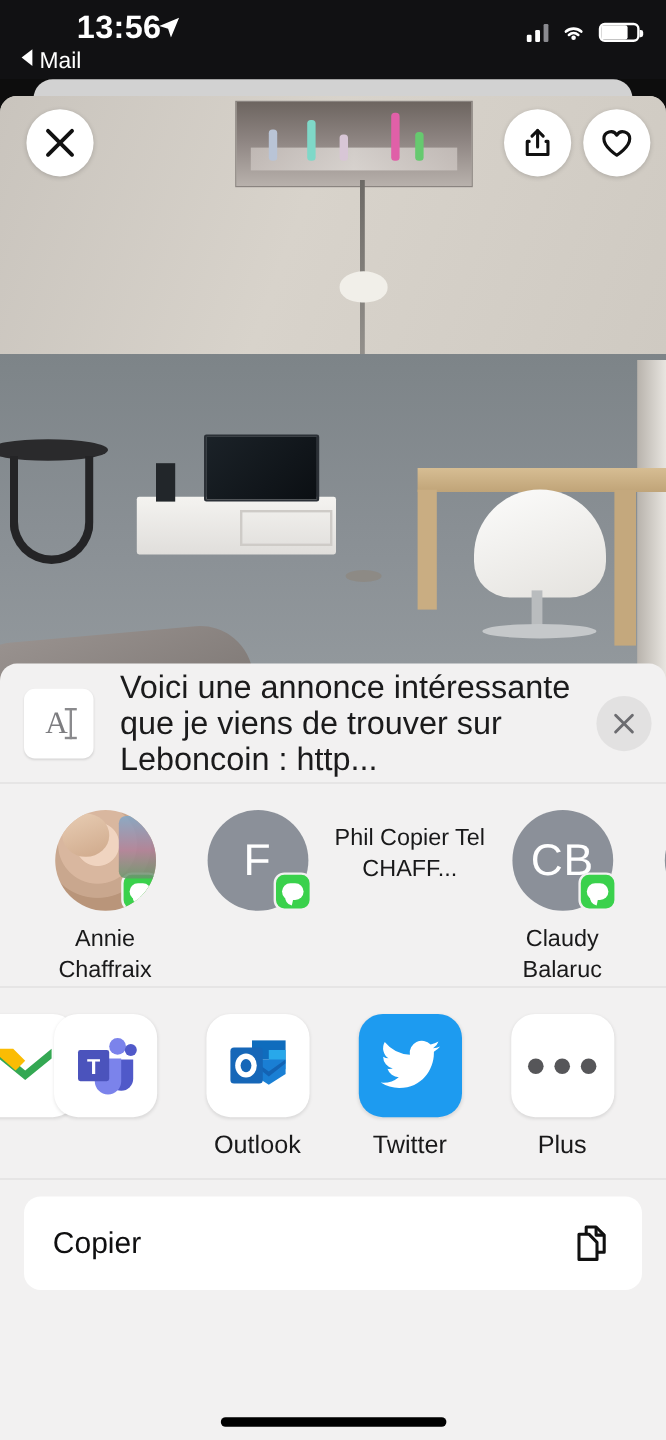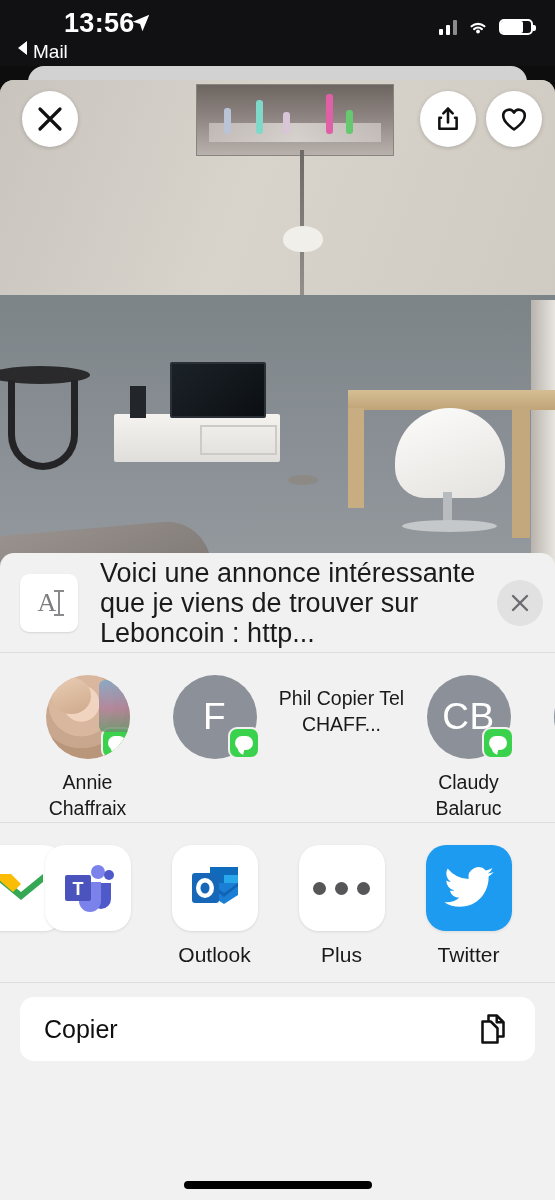"Plus" div.app { order: before "Twitter" -> after "Twitter" }
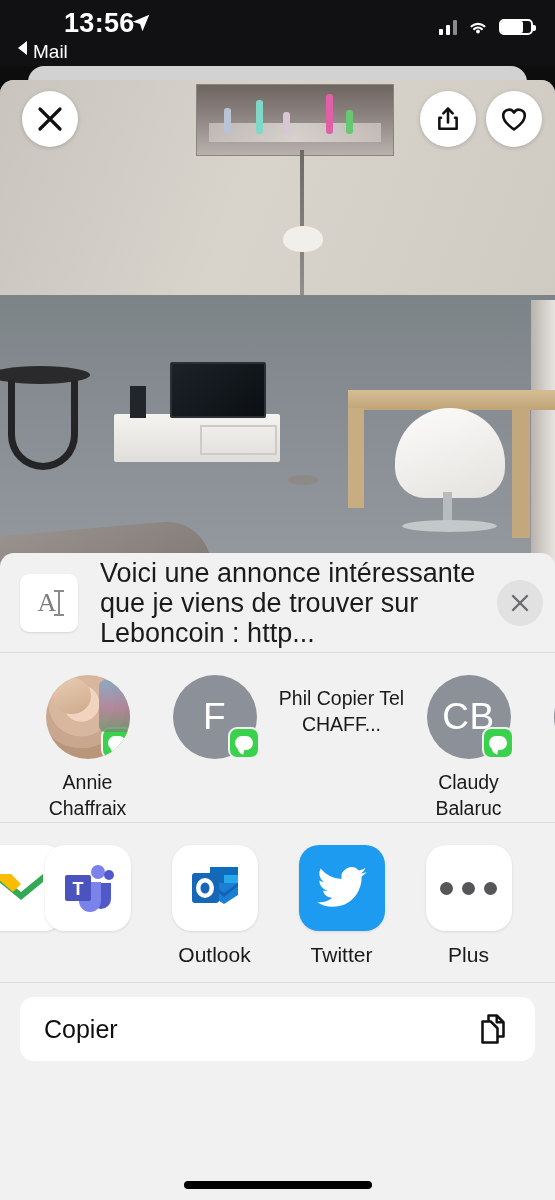"Copier" .action-row { height: 64px -> 78px }
